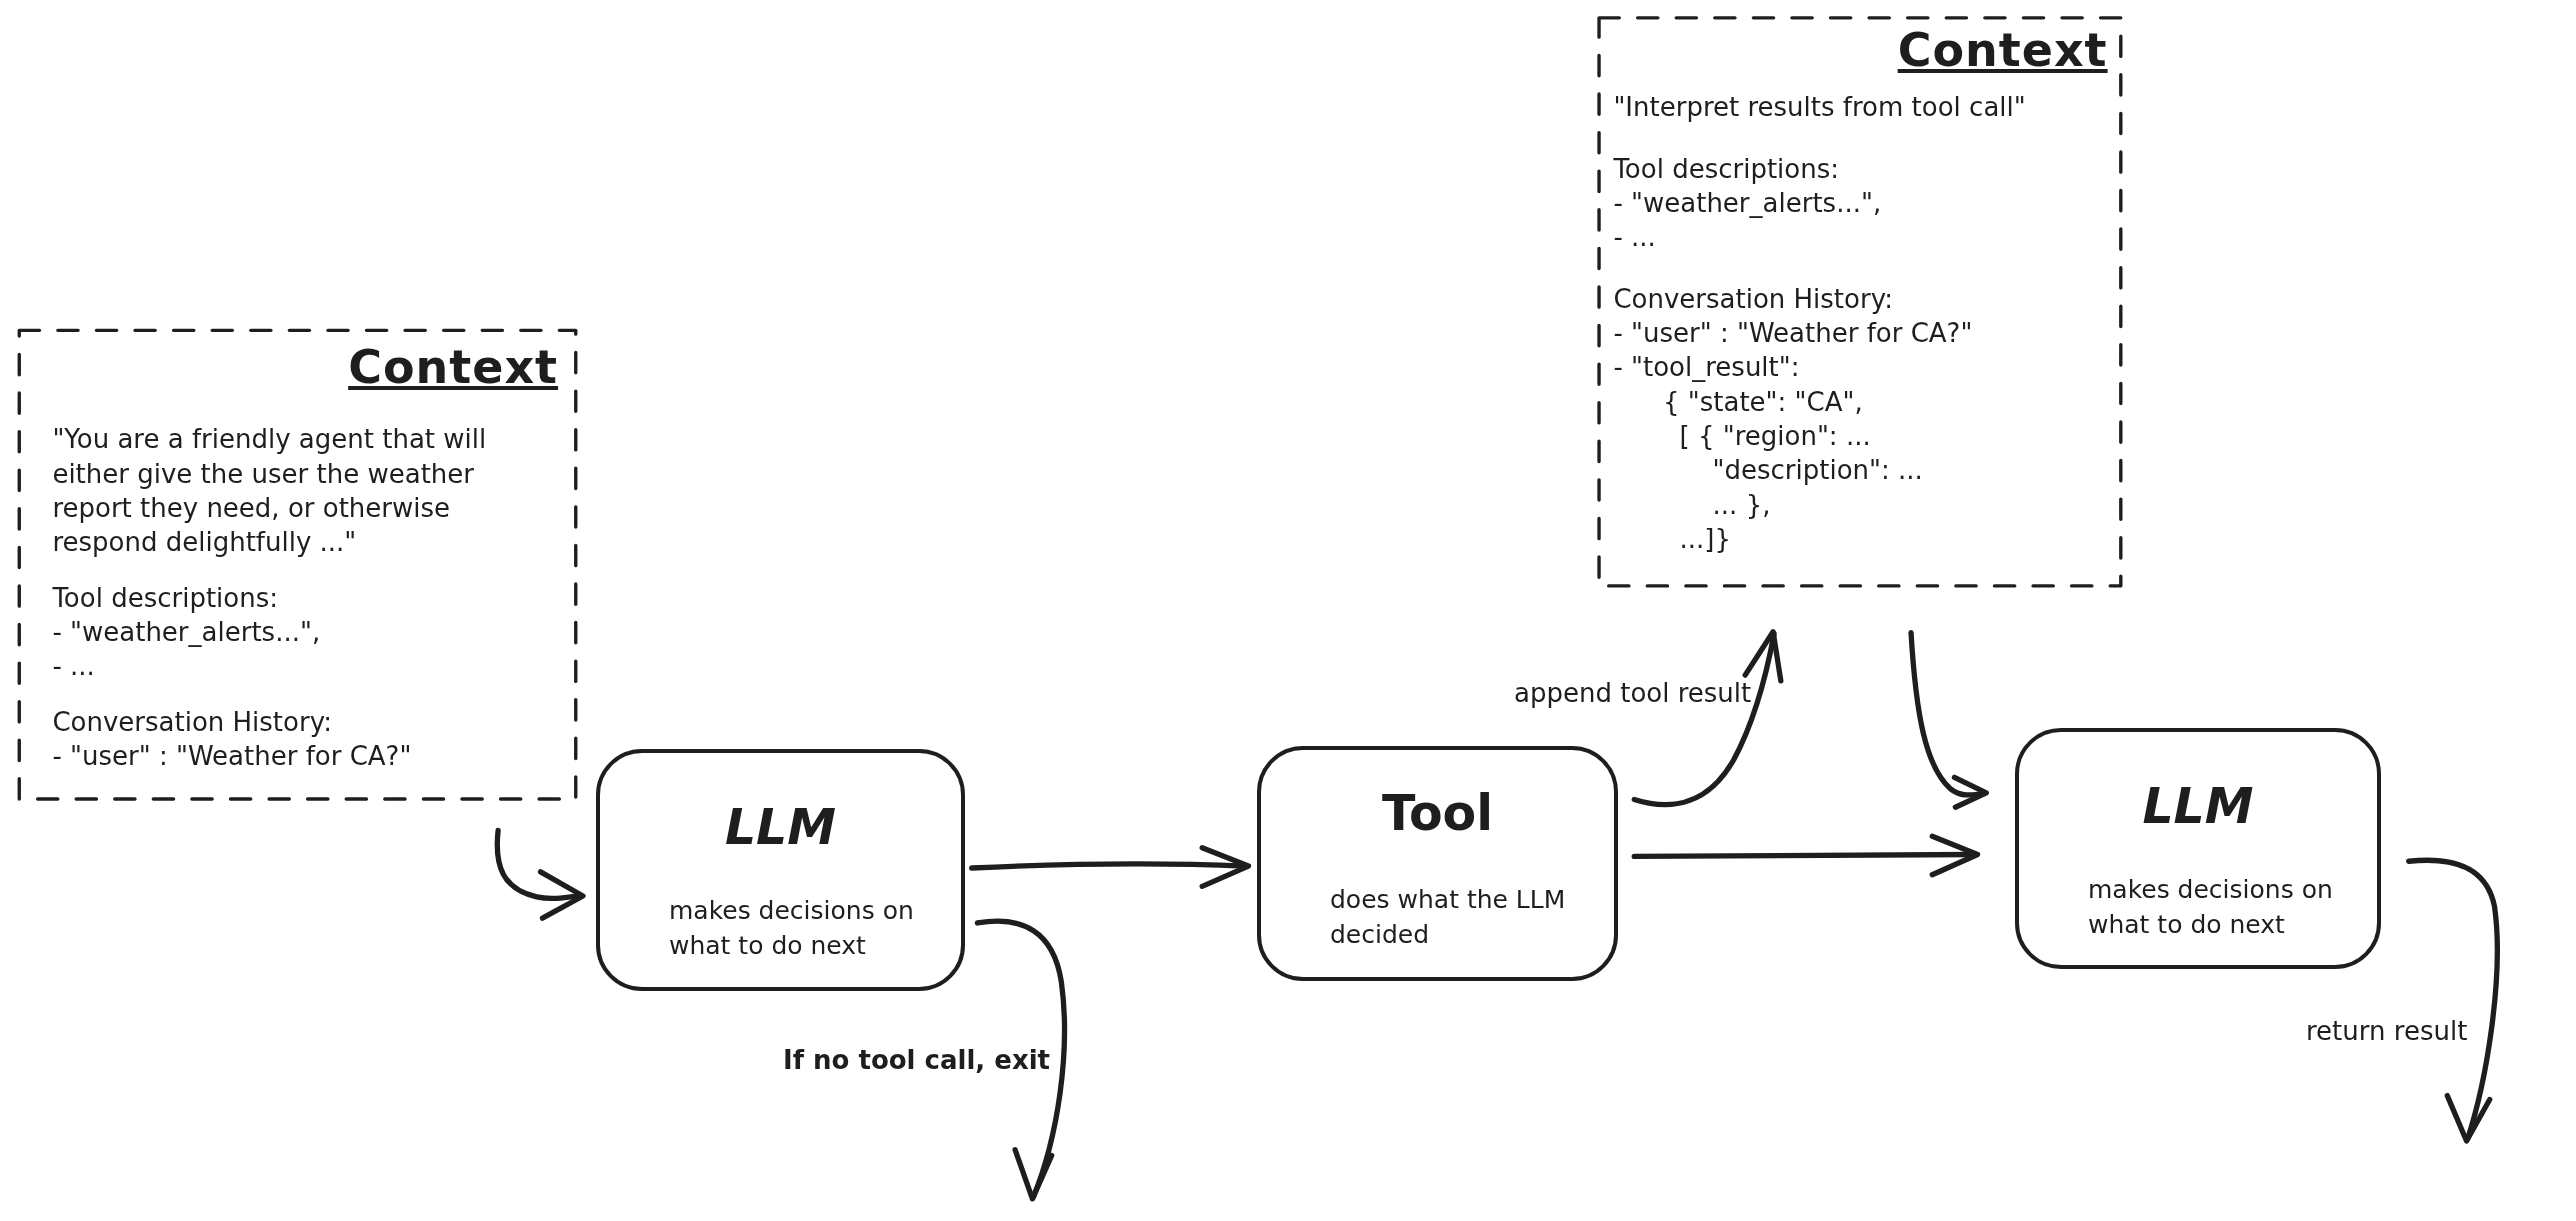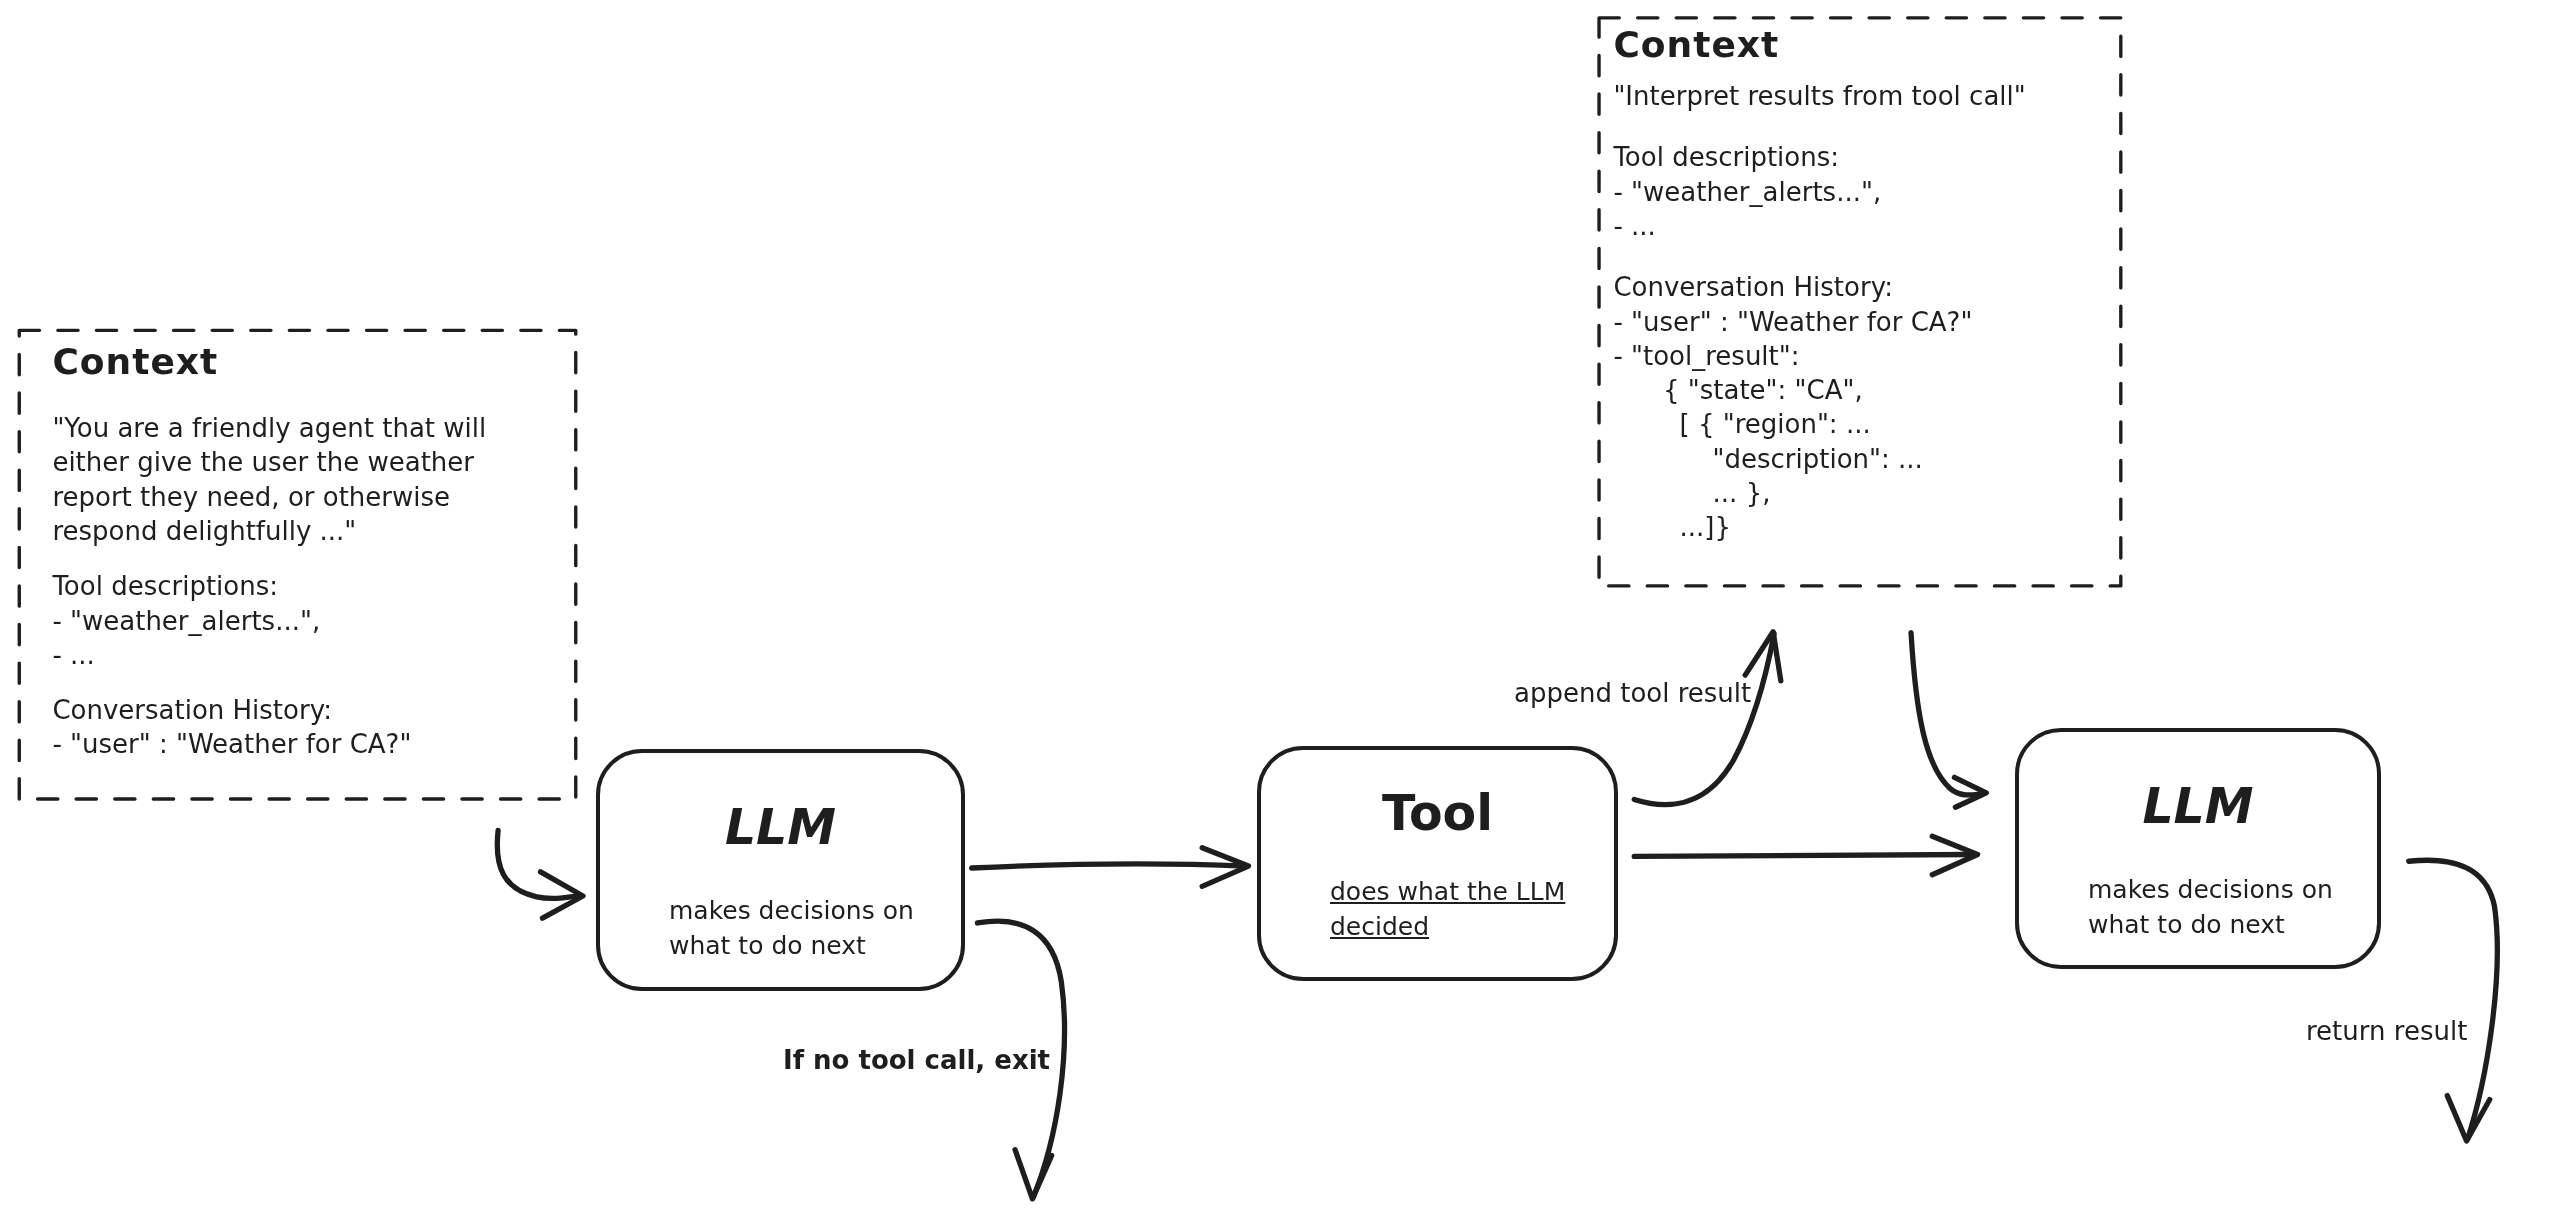"Context" .ctx-title { font-size: 36px -> 46px; text-align: left -> right; text-decoration: none -> underline }
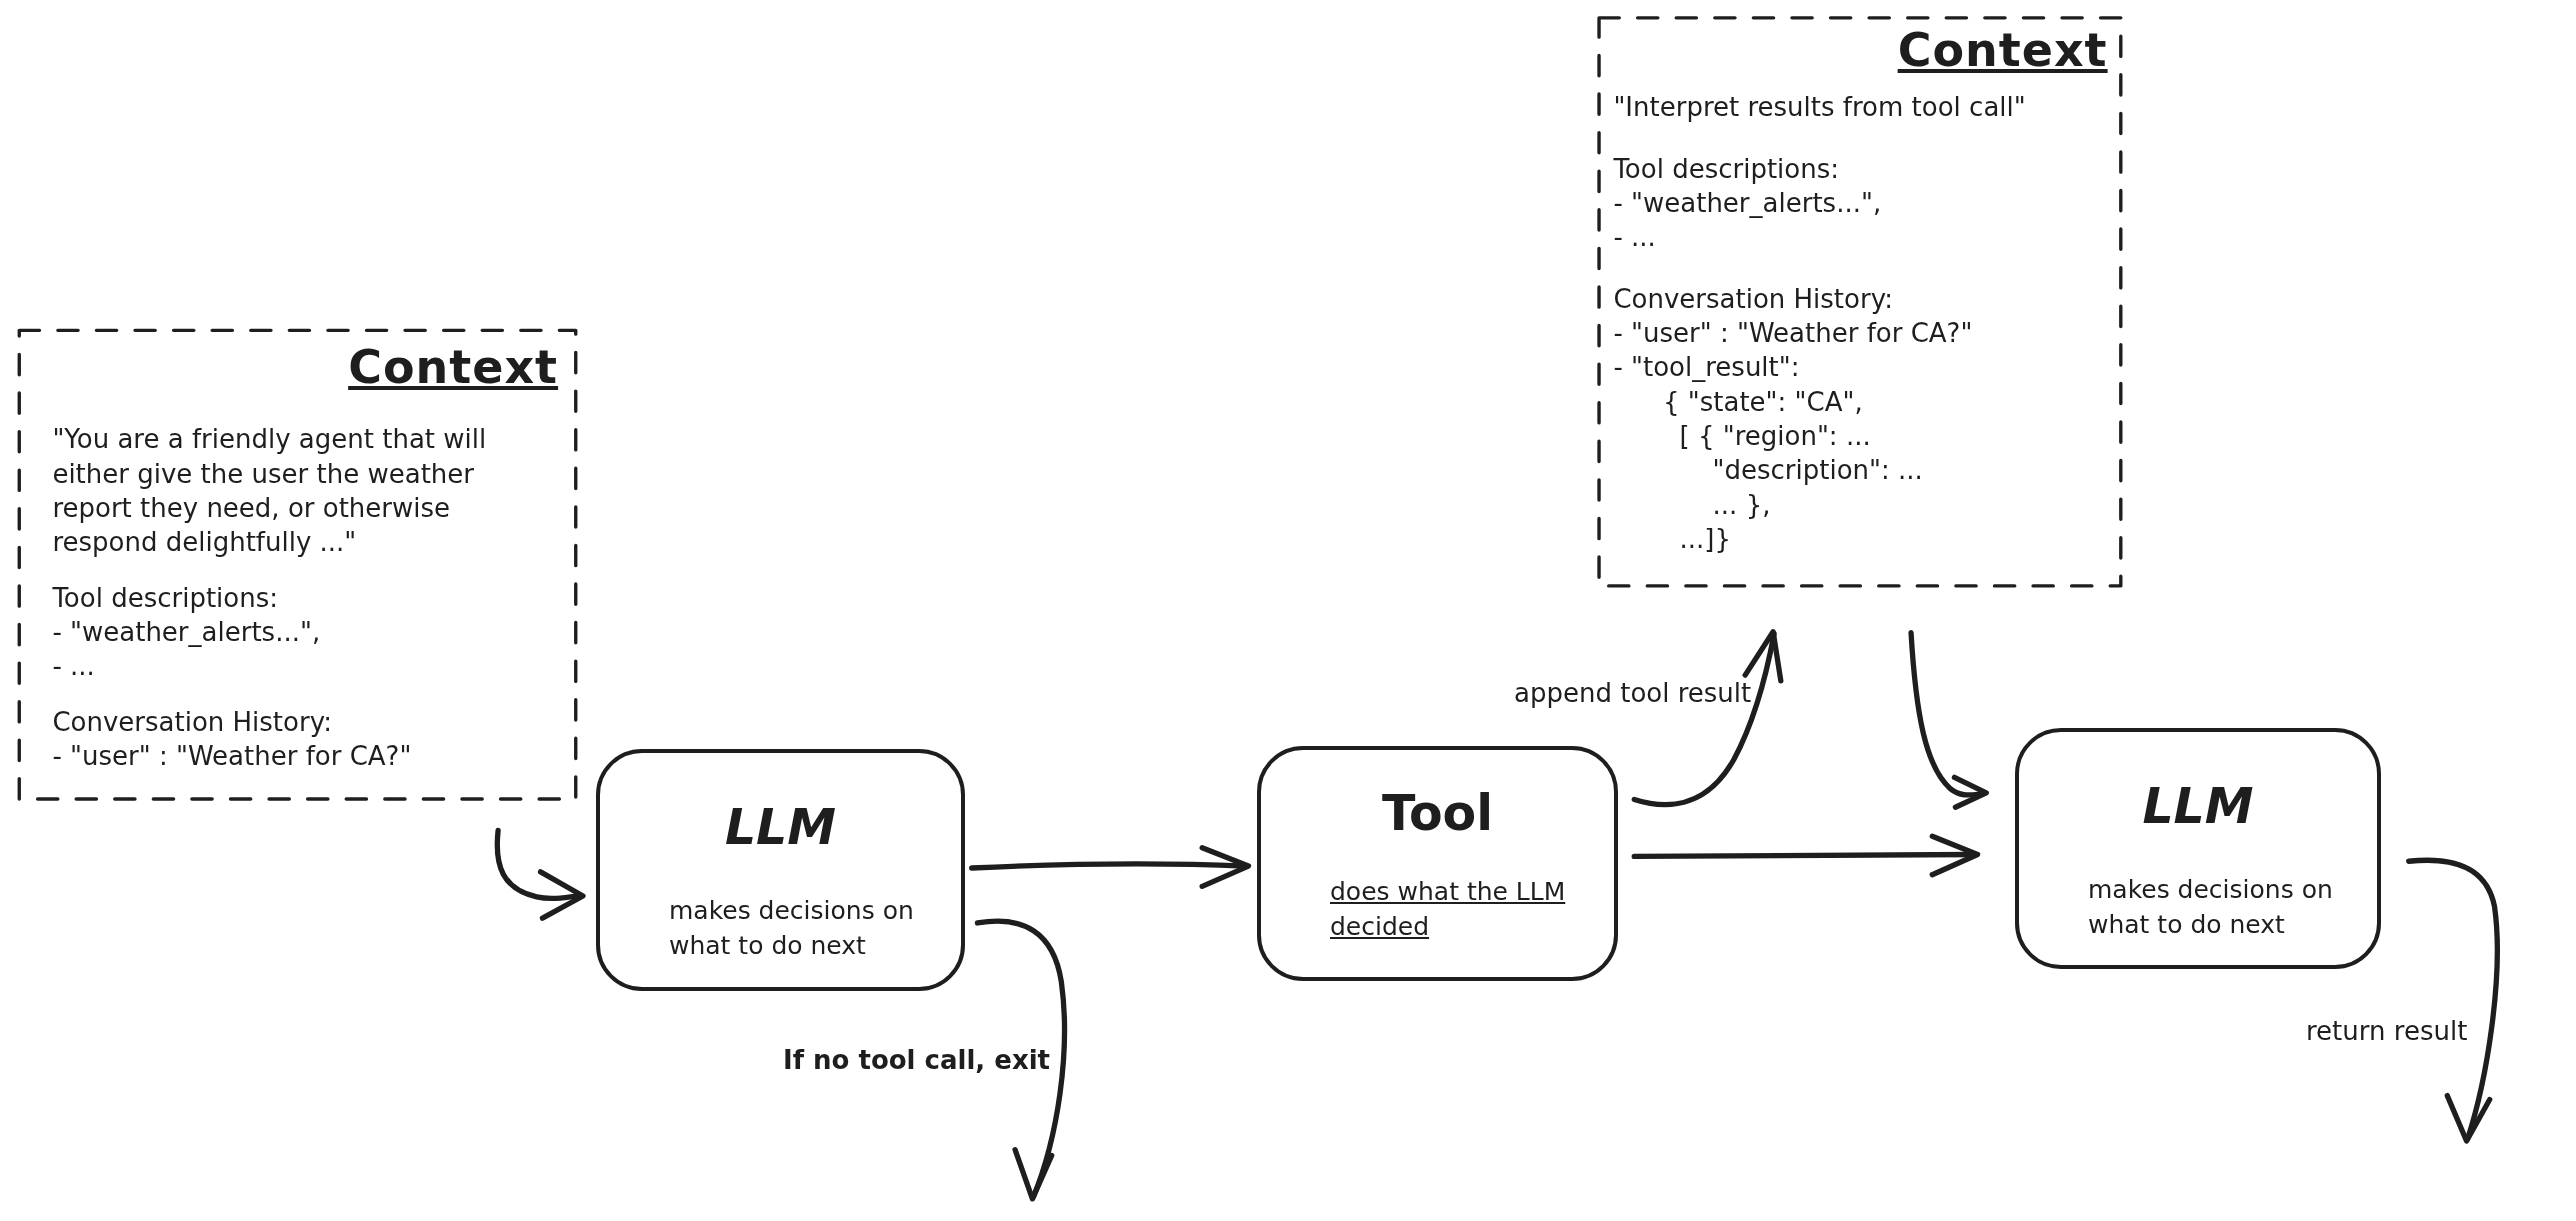"does what the LLM" #node-tool .node-desc { text-decoration: underline -> none; top: 125px -> 133px }
